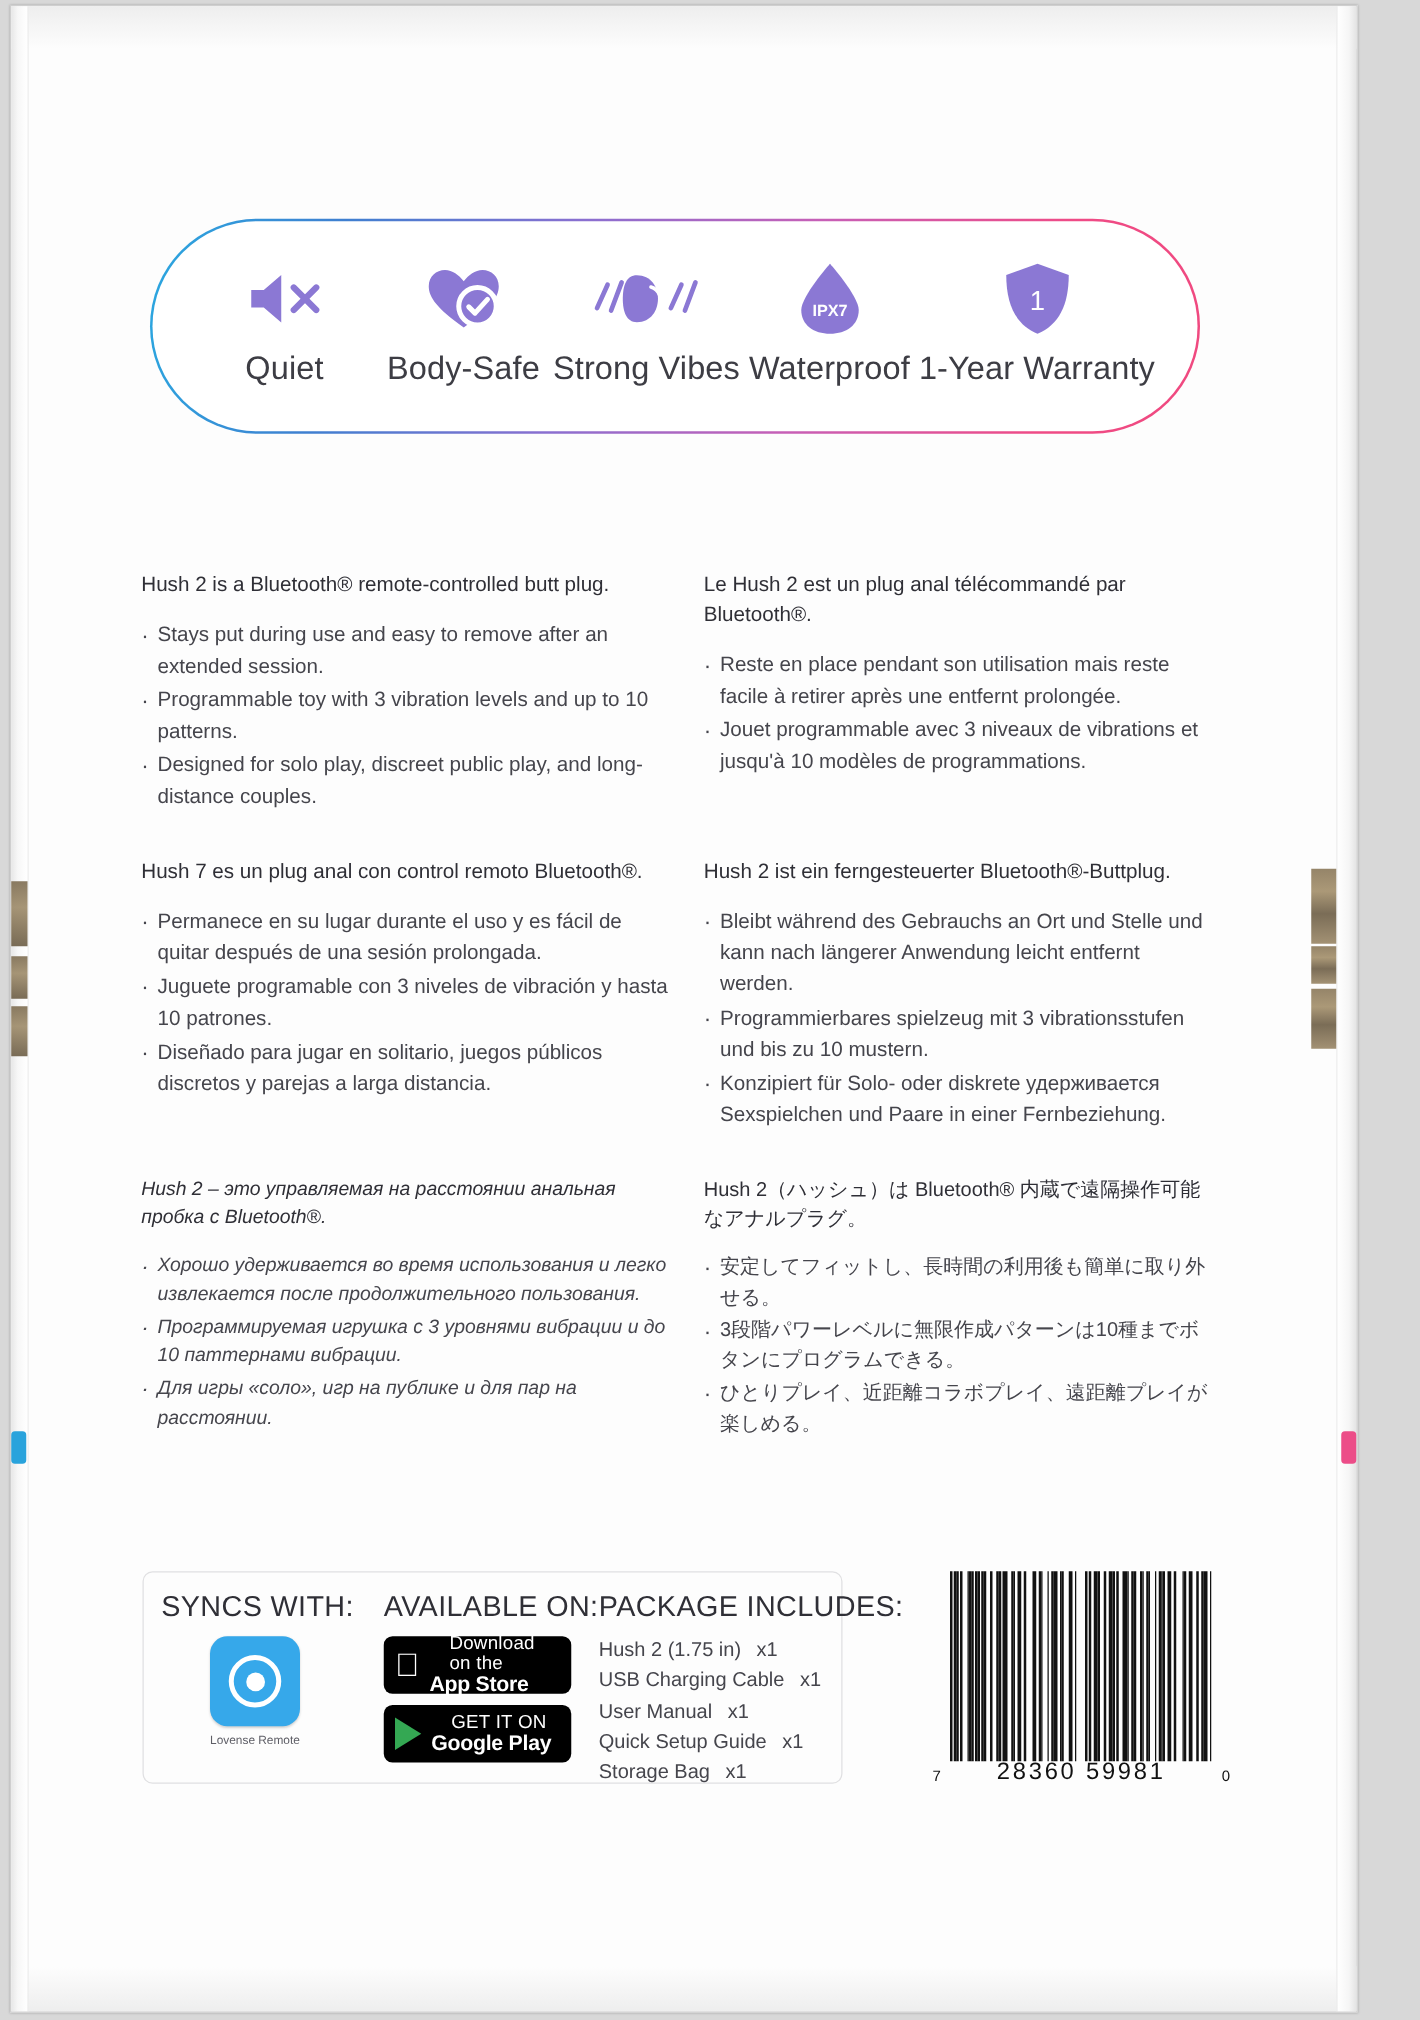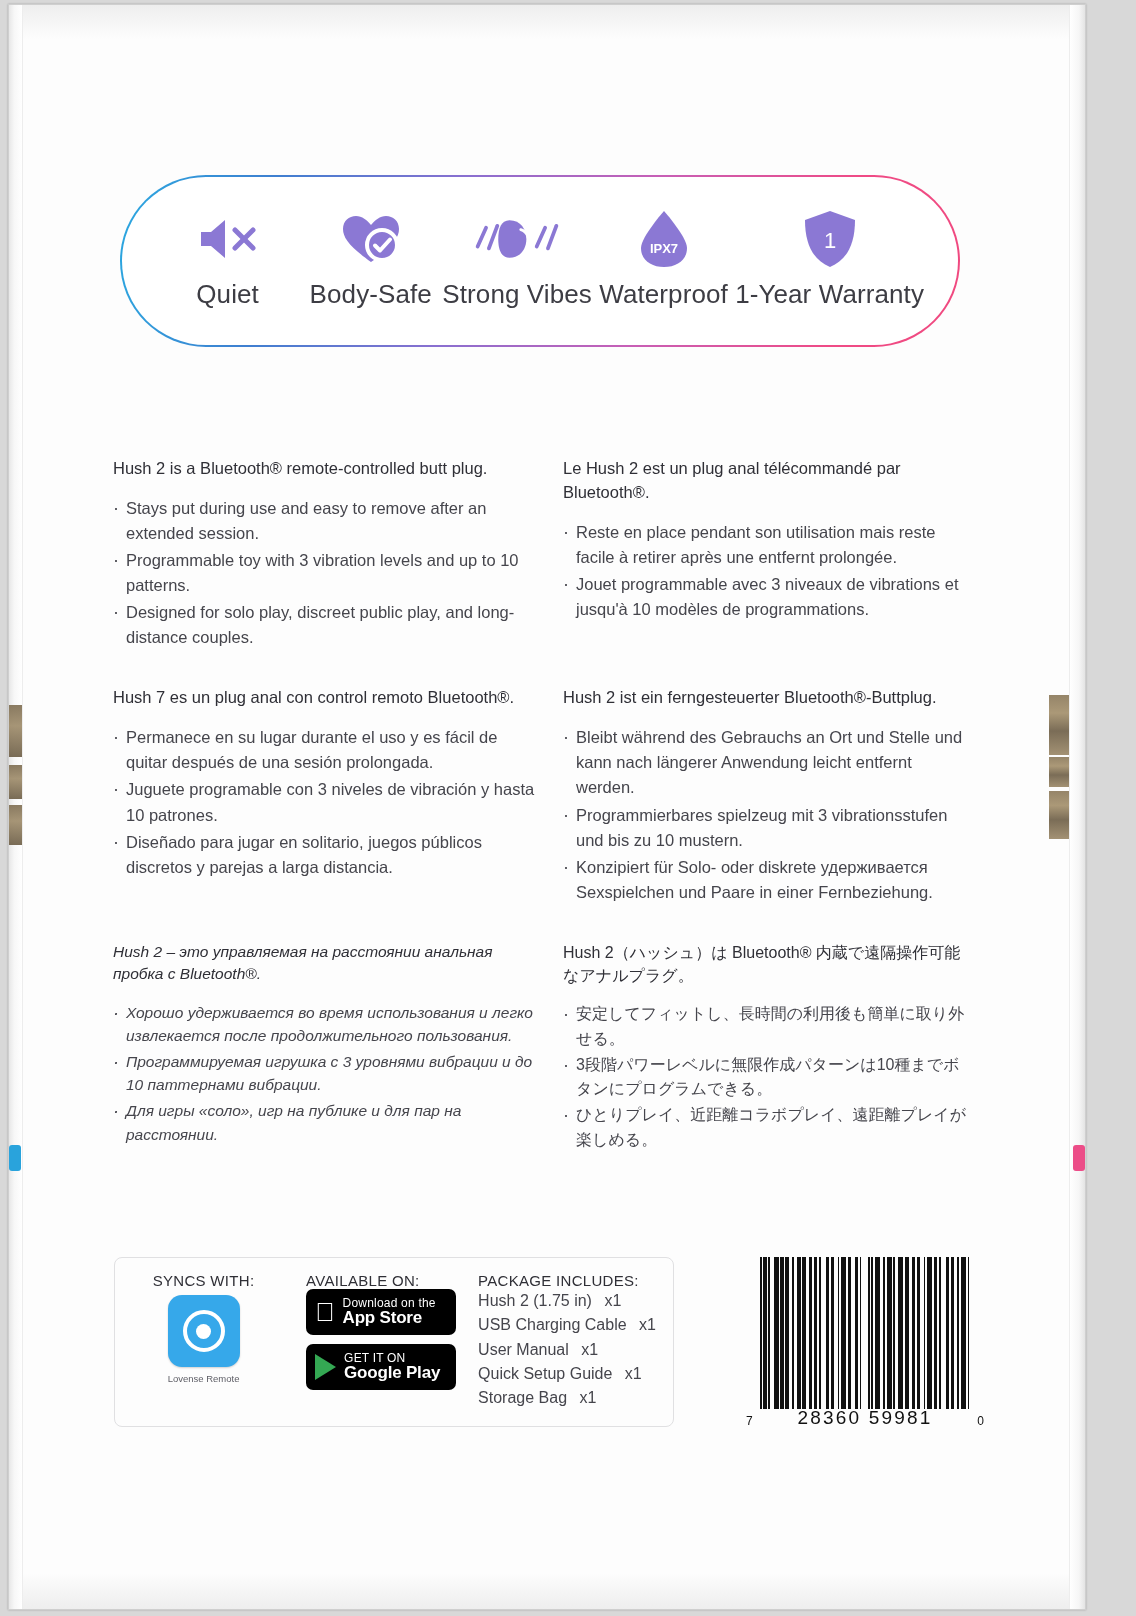"SYNCS WITH:" .ip-title { font-size: 15px -> 23px; margin-bottom: none -> 10px }
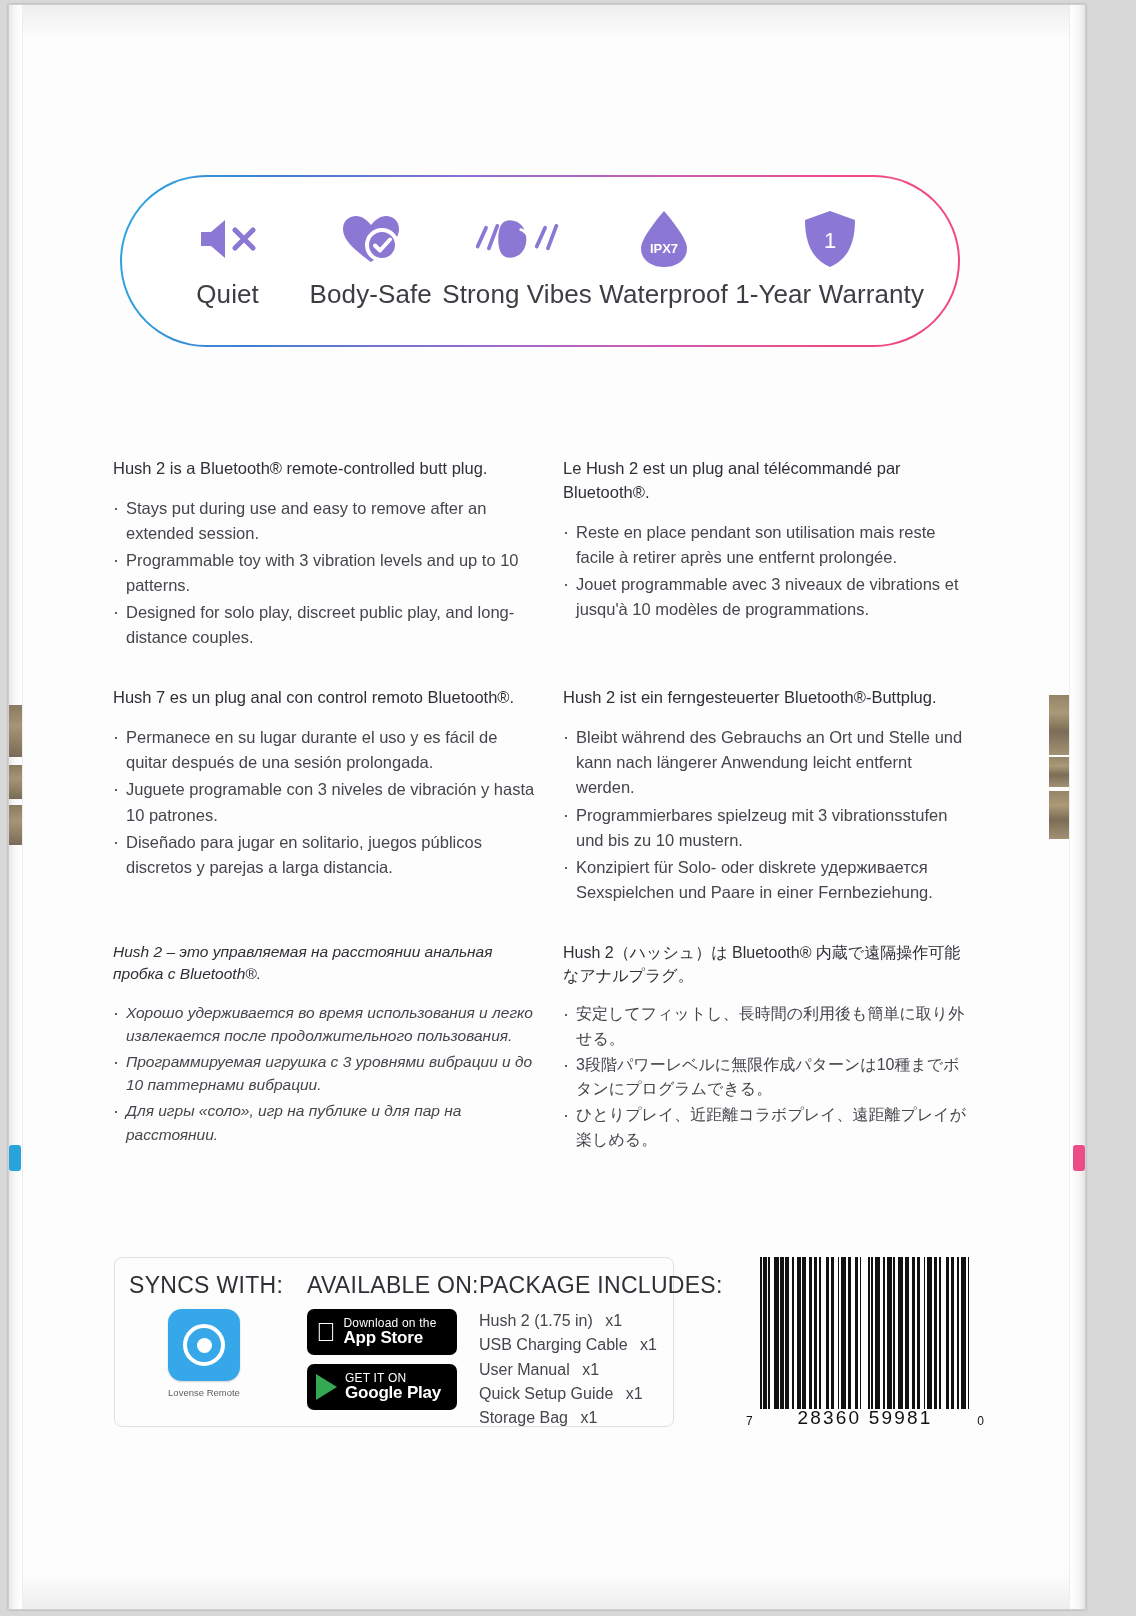"Download on the" .store-badge .t1 { font-size: 12px -> 15px; margin-left: none -> 16px }
